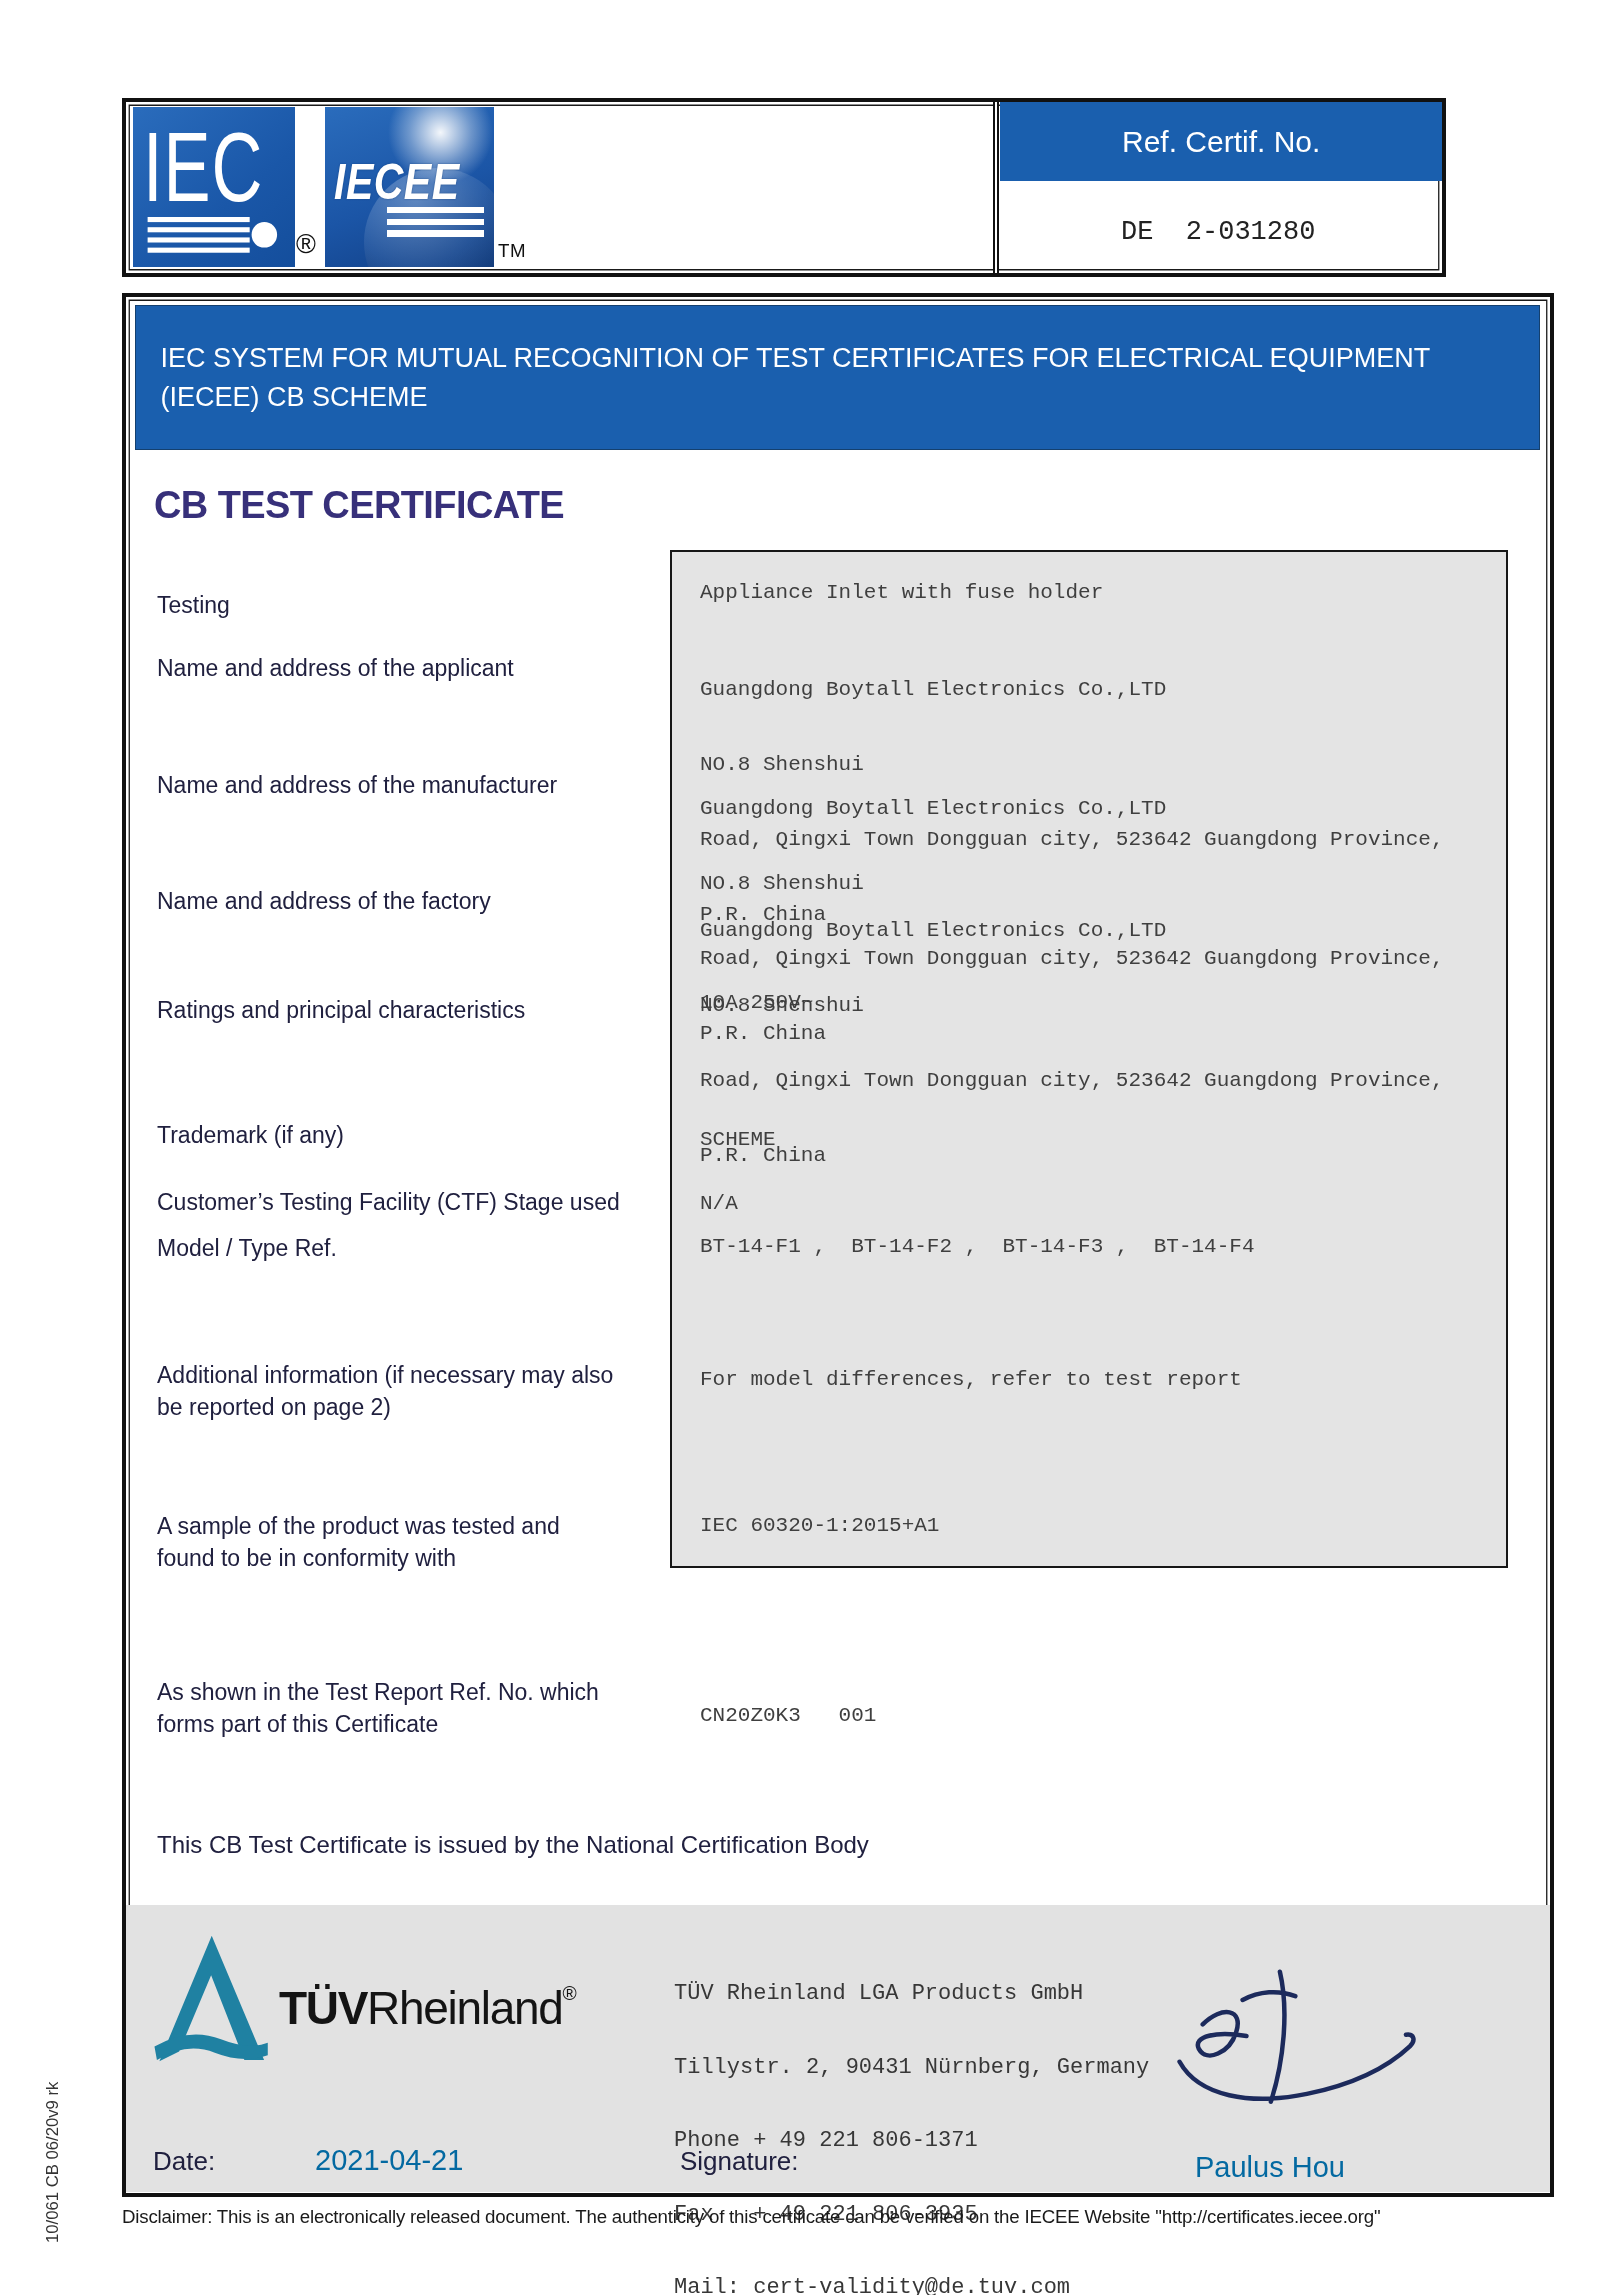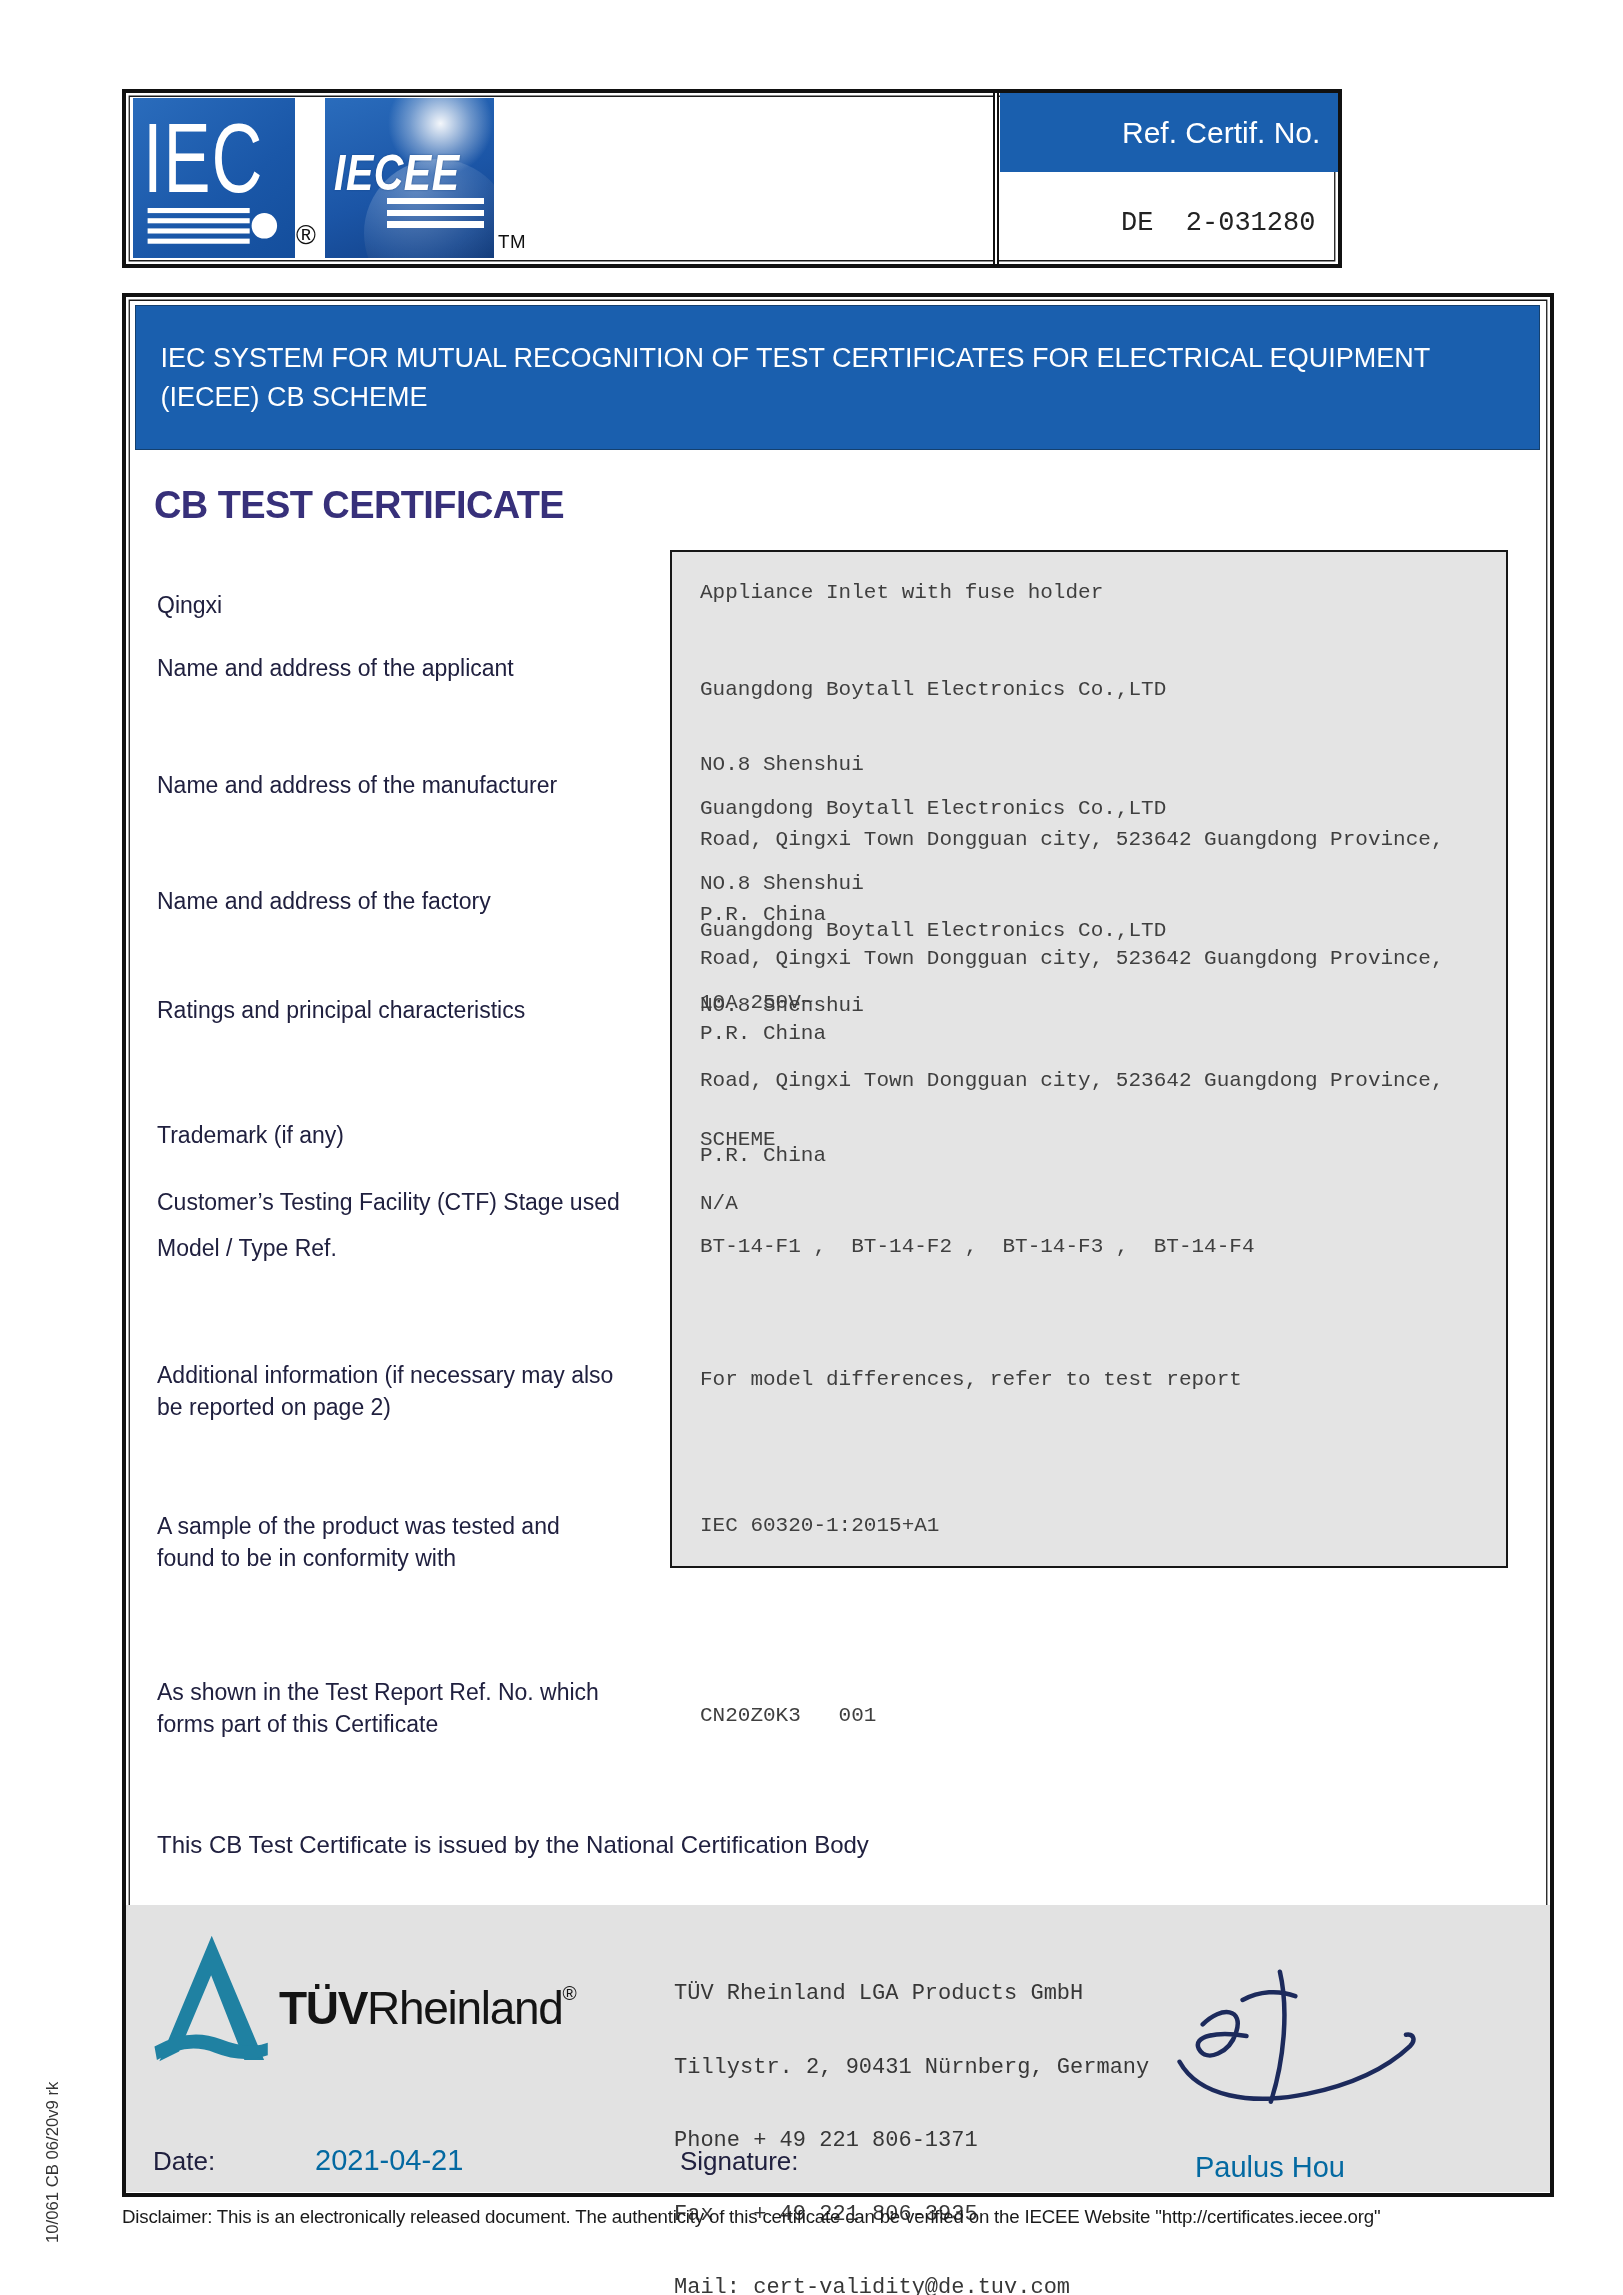"IEC" .top-box { top: 89px -> 98px; width: 1220px -> 1324px }
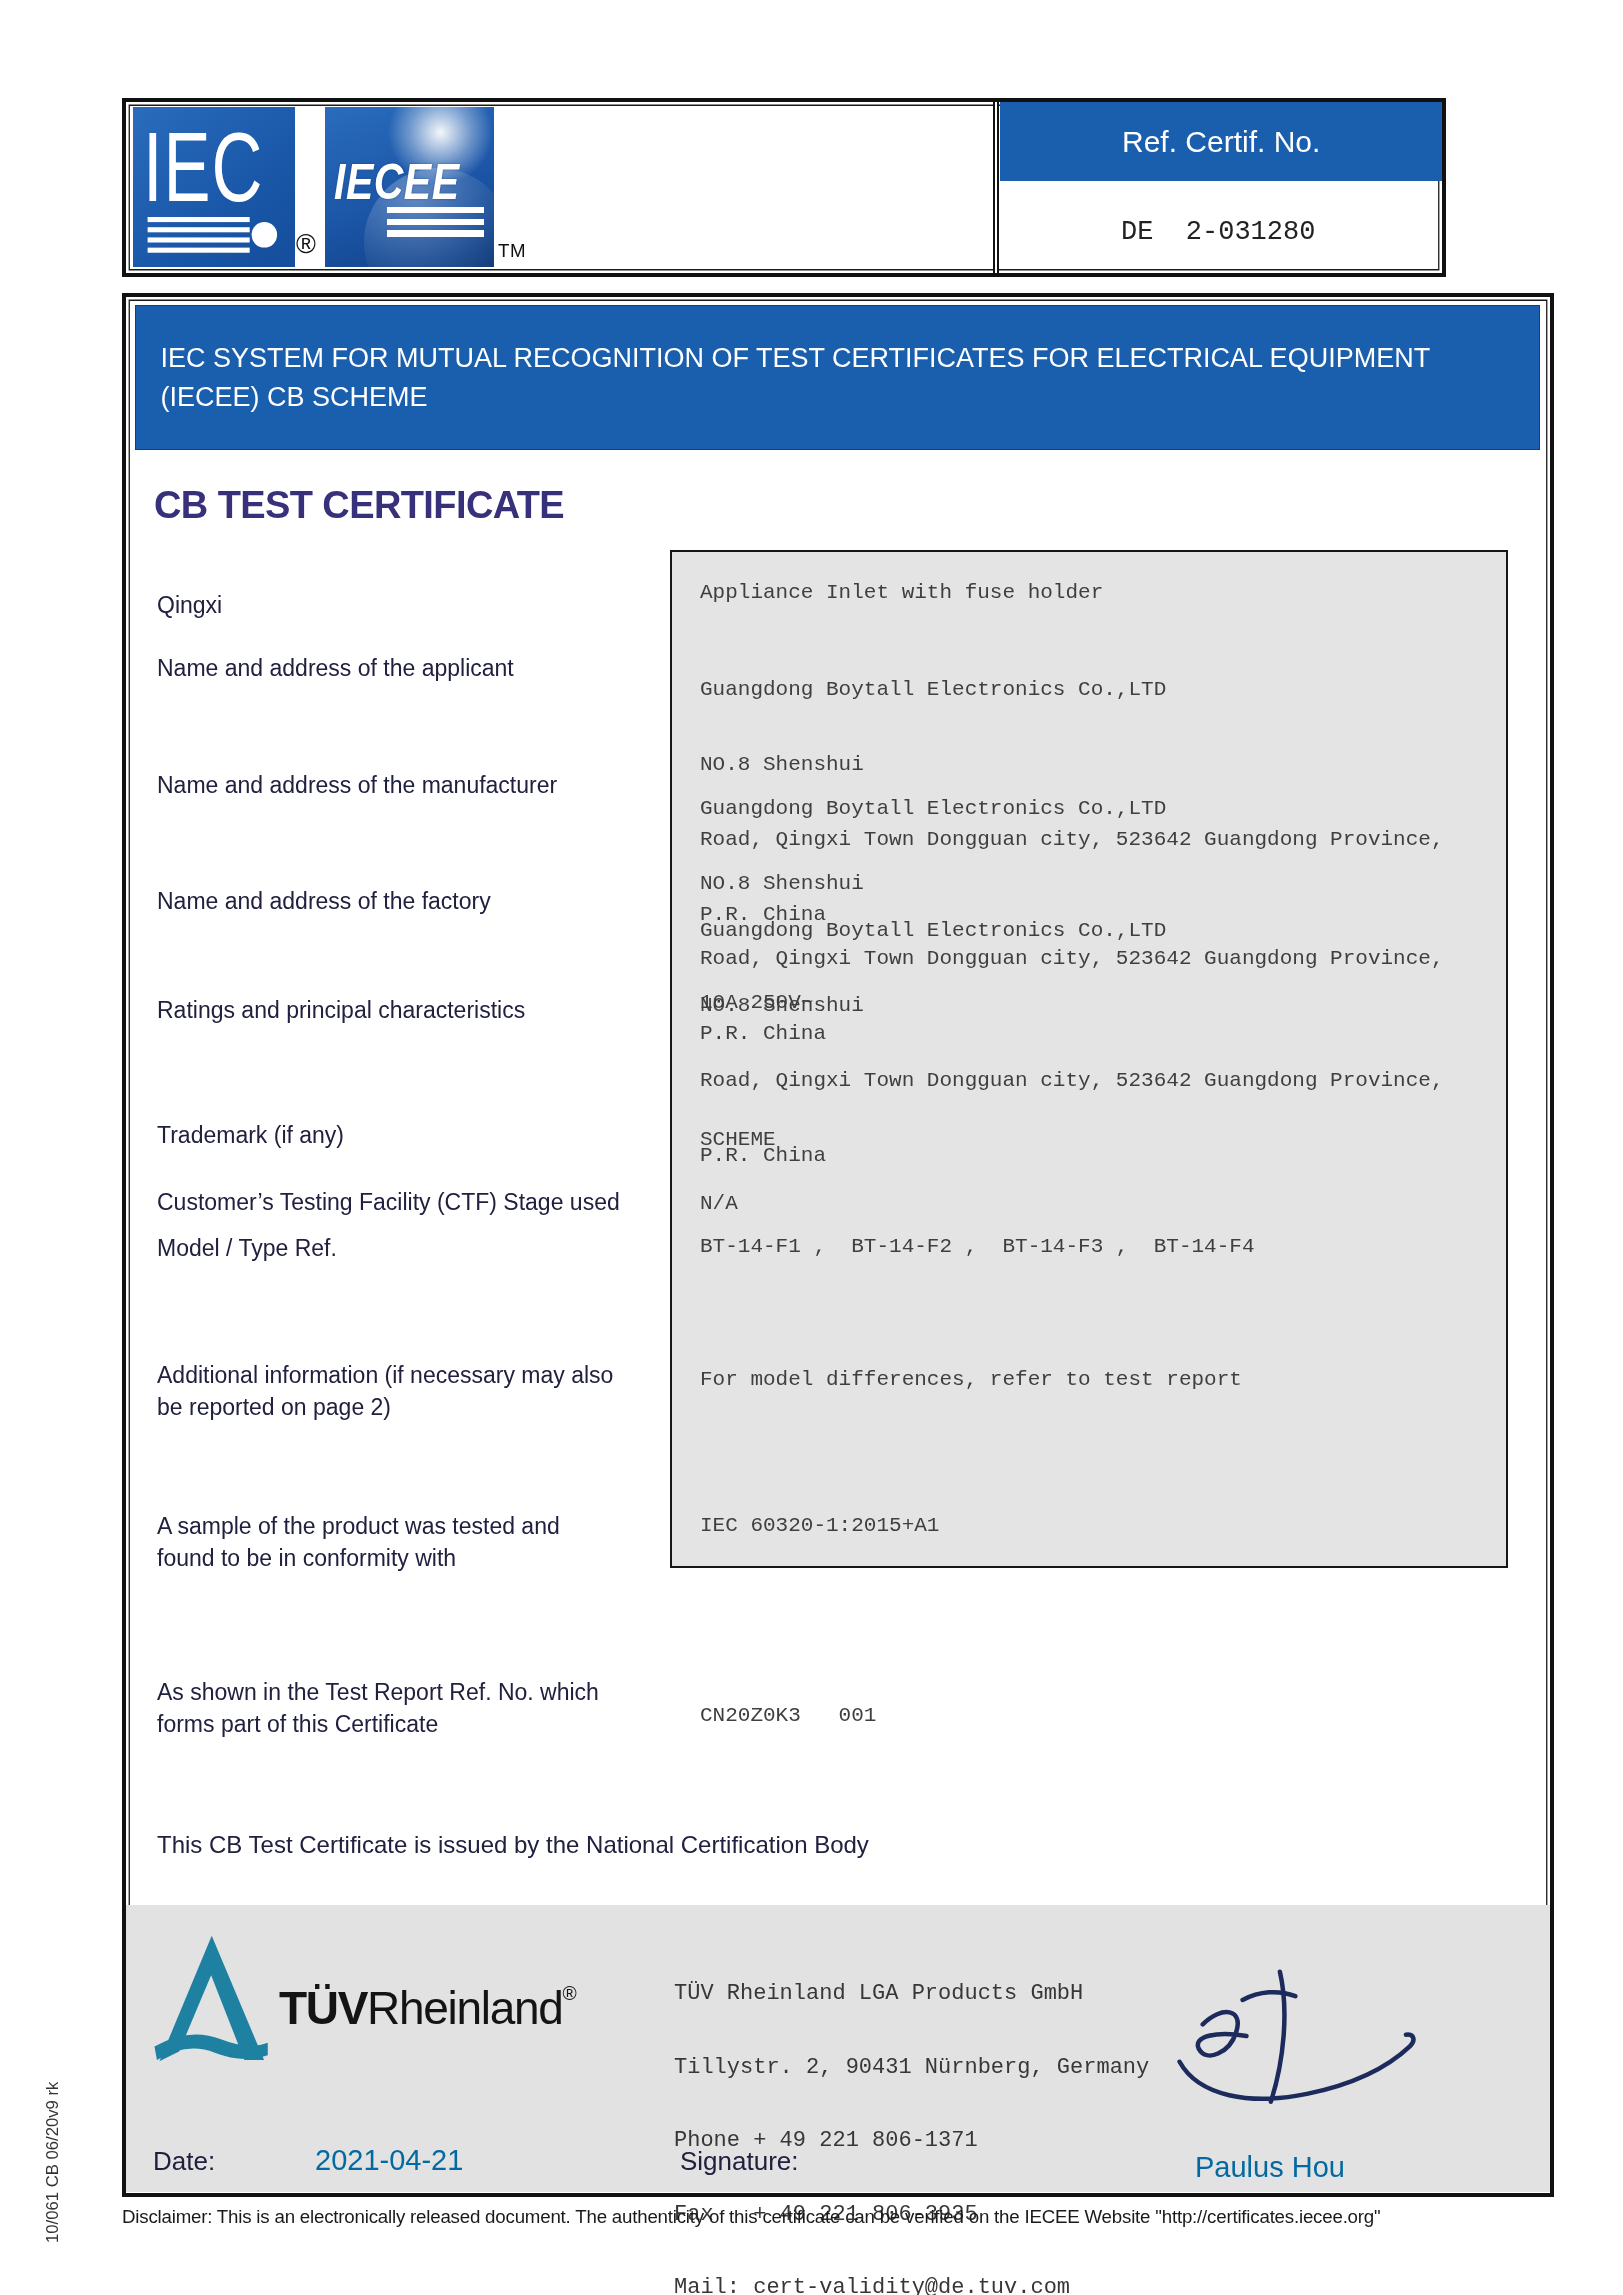"Qingxi" div.lbl { text: Qingxi -> Testing }
